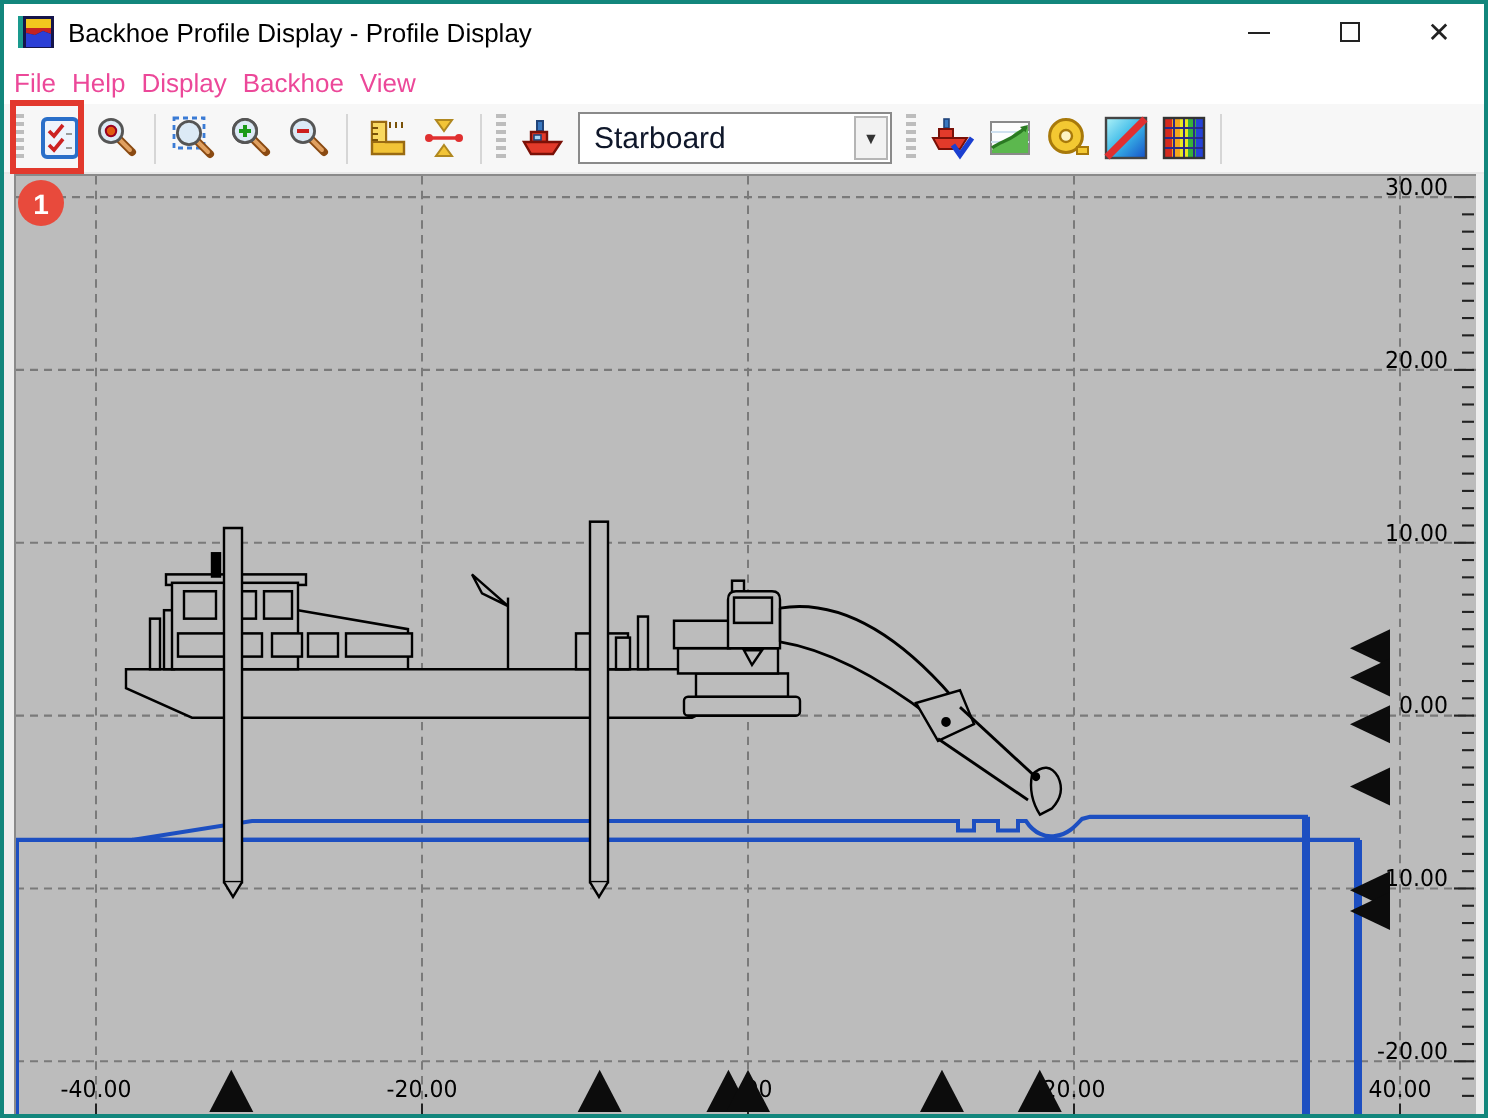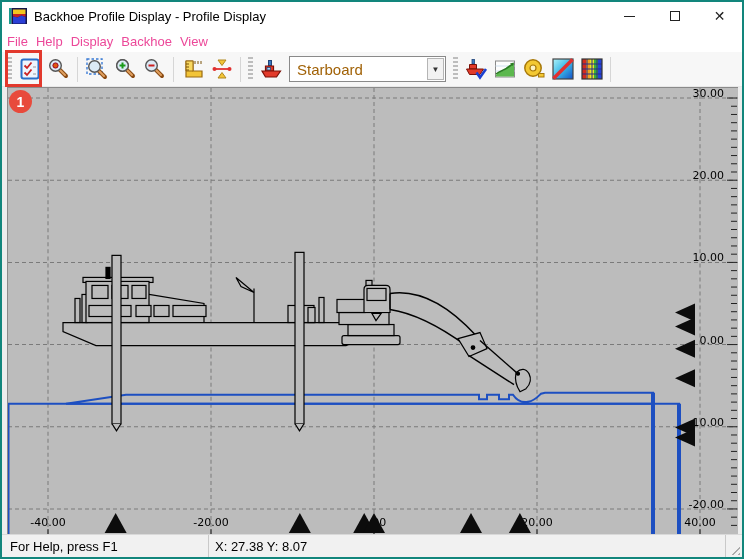"Starboard" .combo-text { color: #a16207 -> #0f172a }
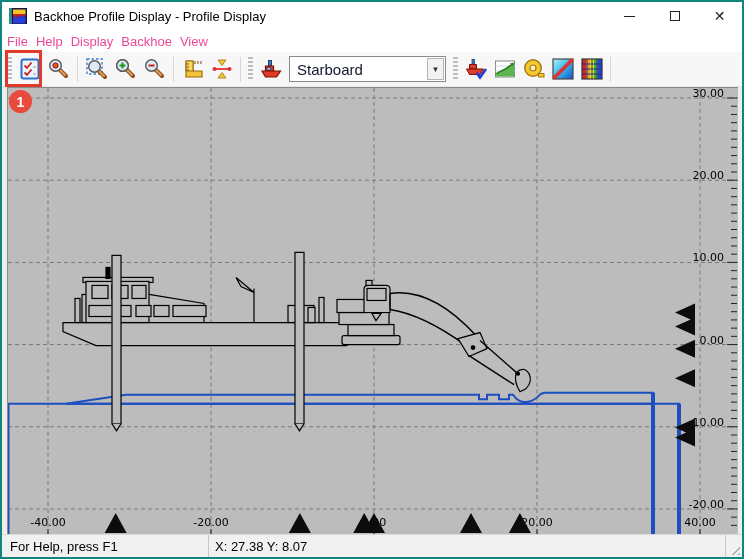"For Help, press F1" div.statusbar { html: <div> <div>For Help, press F1</div> <div></div> <div>X: 27.38 Y: 8.07</div> <div></div> <div></div> </div> -> none }
